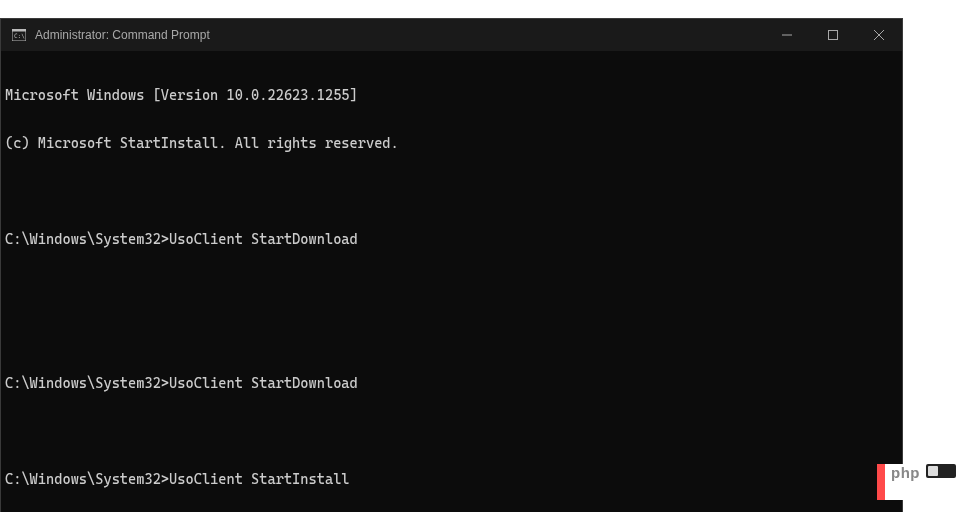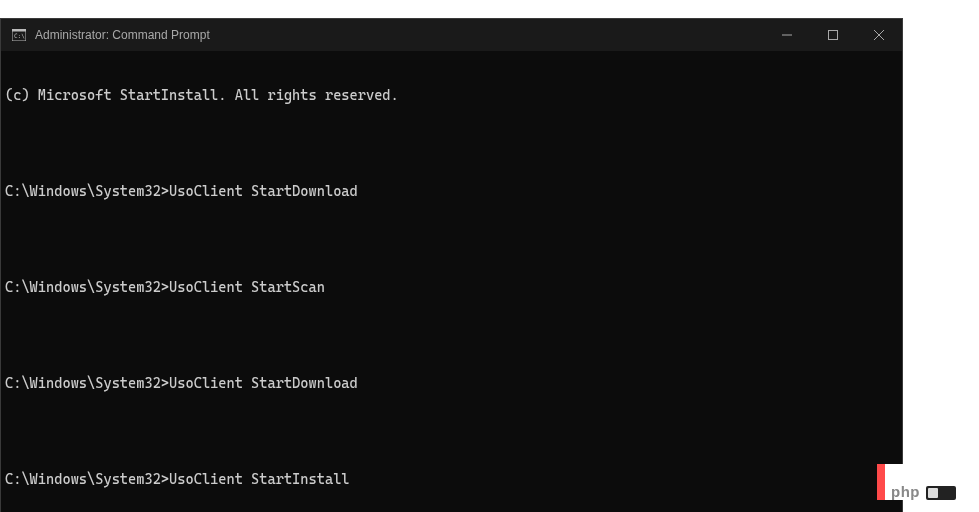"Microsoft Windows [Version" span.terminal-line { html: none -> <span>Microsoft Windows [Version 10.0.22623.1255]</span> }
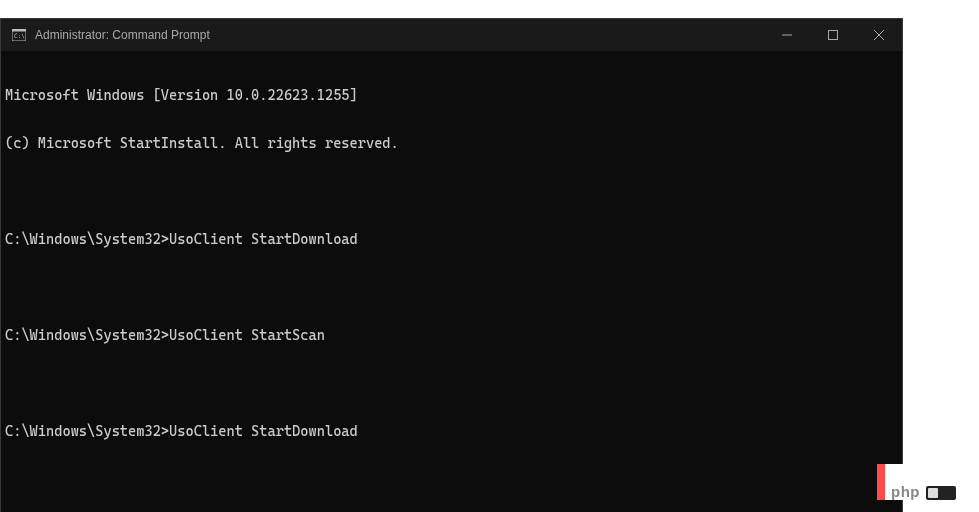"C:\Windows\System32>UsoClient StartScan" span.terminal-line { html: <span>C:\Windows\System32&gt;UsoClient StartScan</span> -> none }
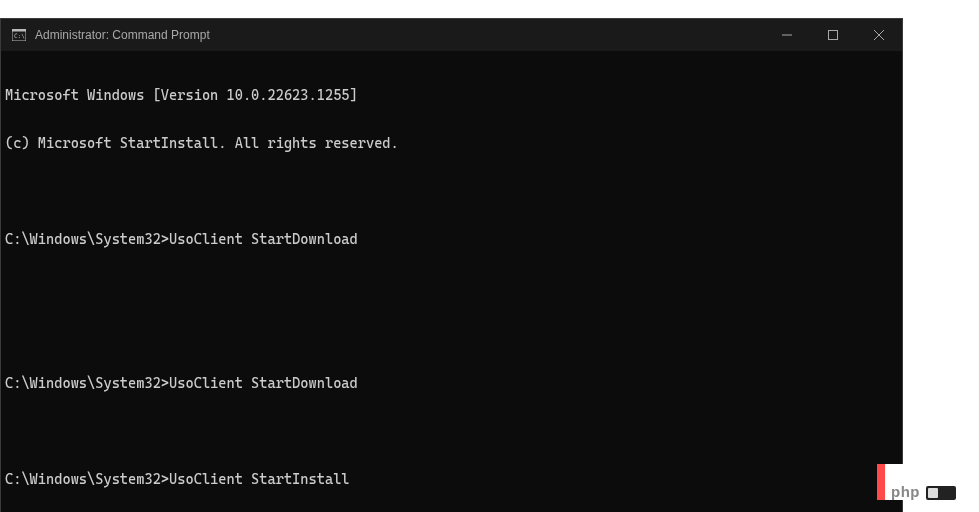"php" .badge { align-items: flex-end -> flex-start }
